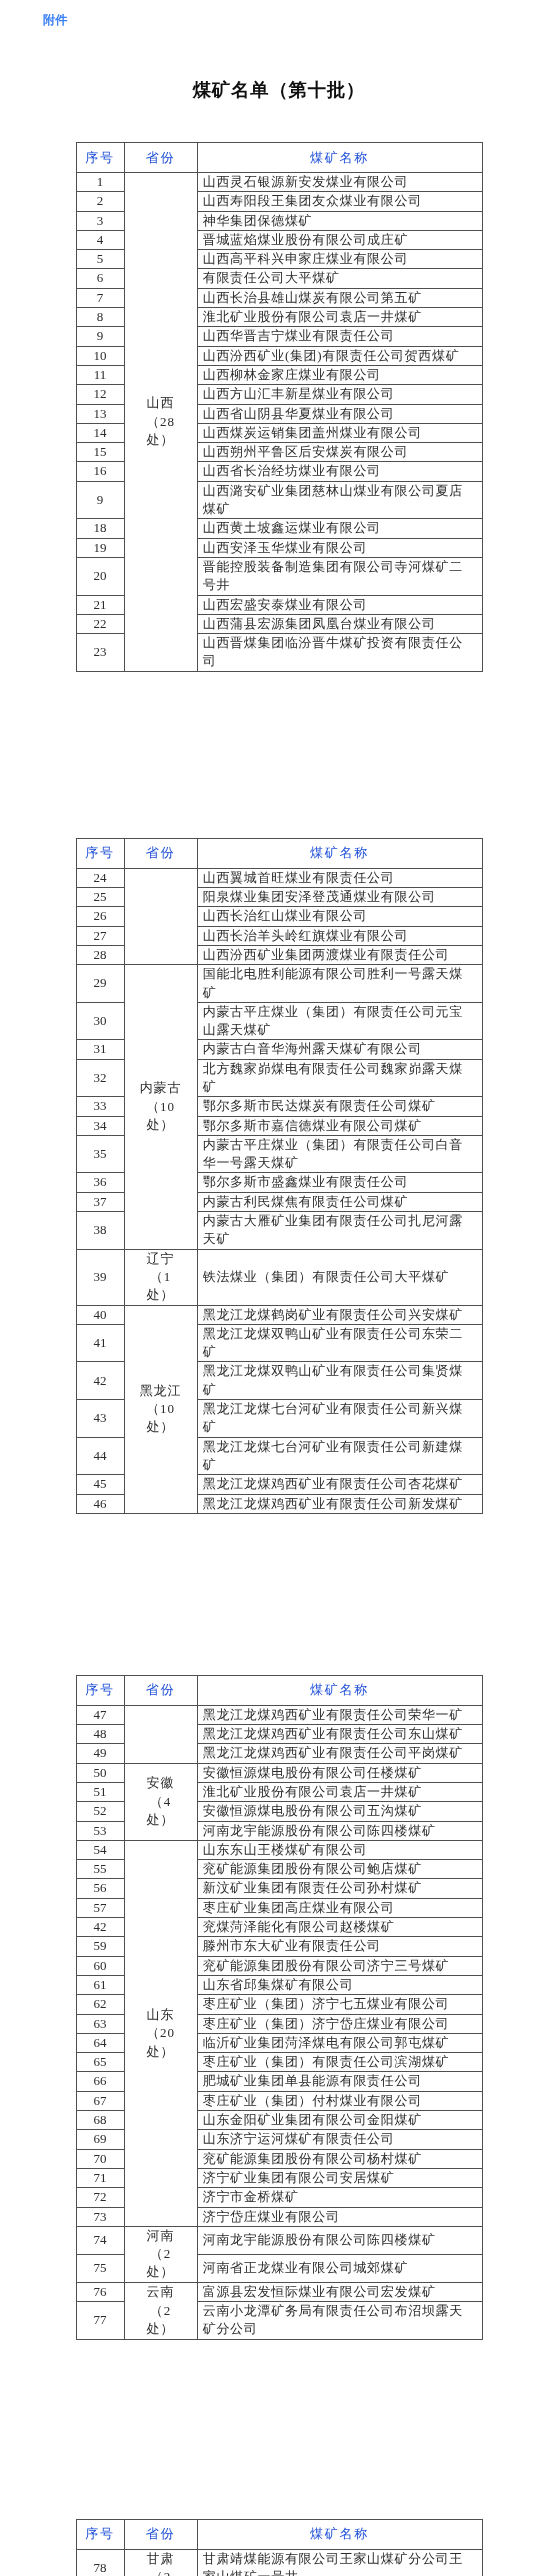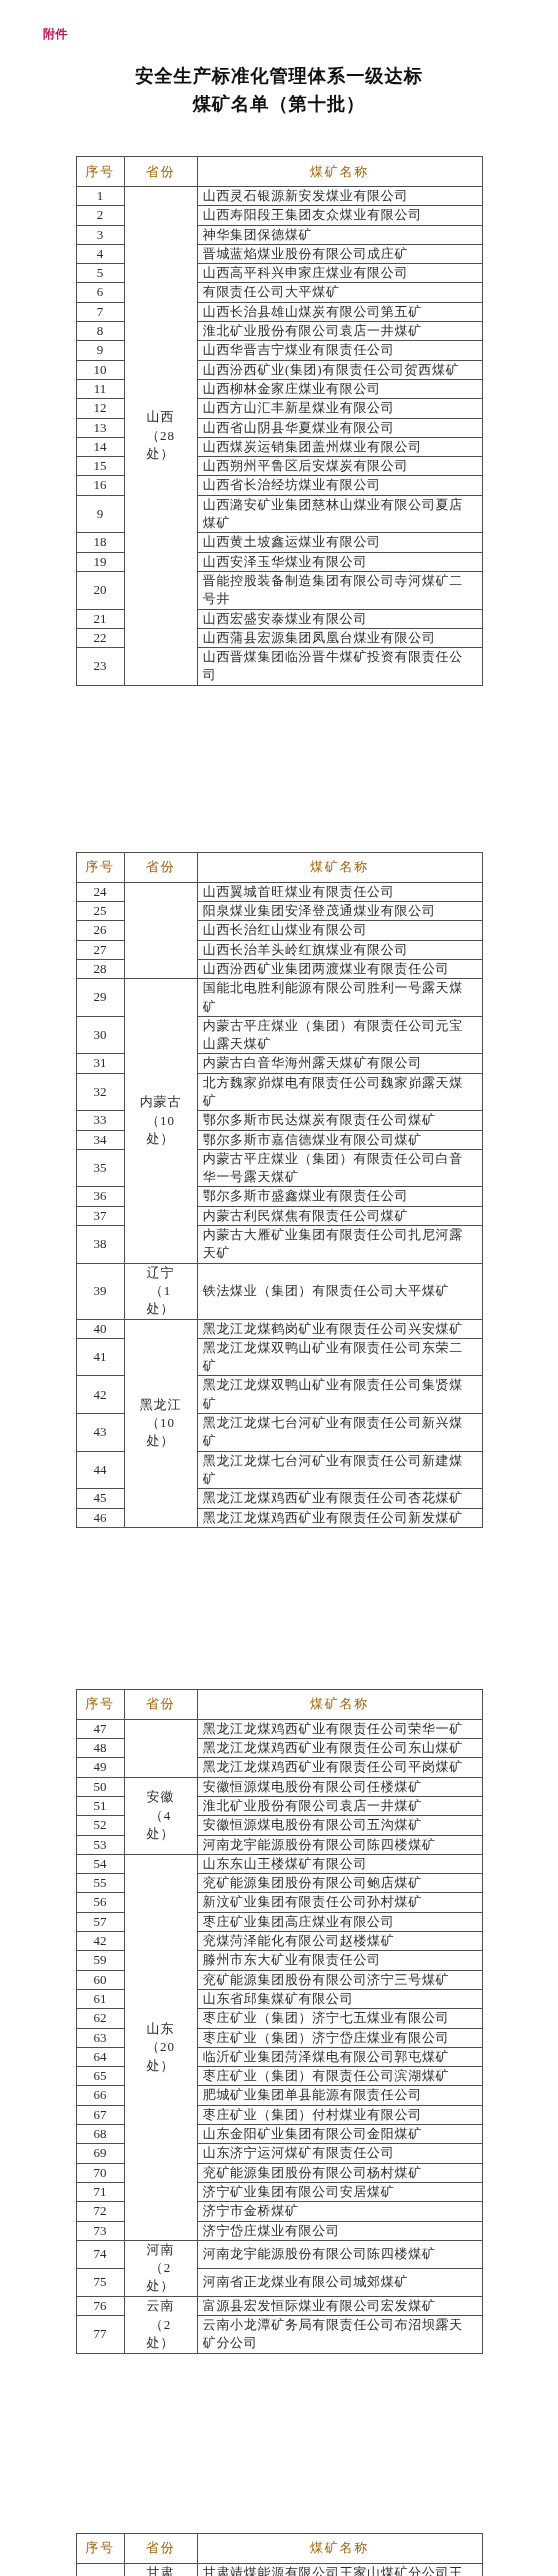"附件" .attachment { color: #be185d -> #3b82f6; padding-top: 26px -> 12px }
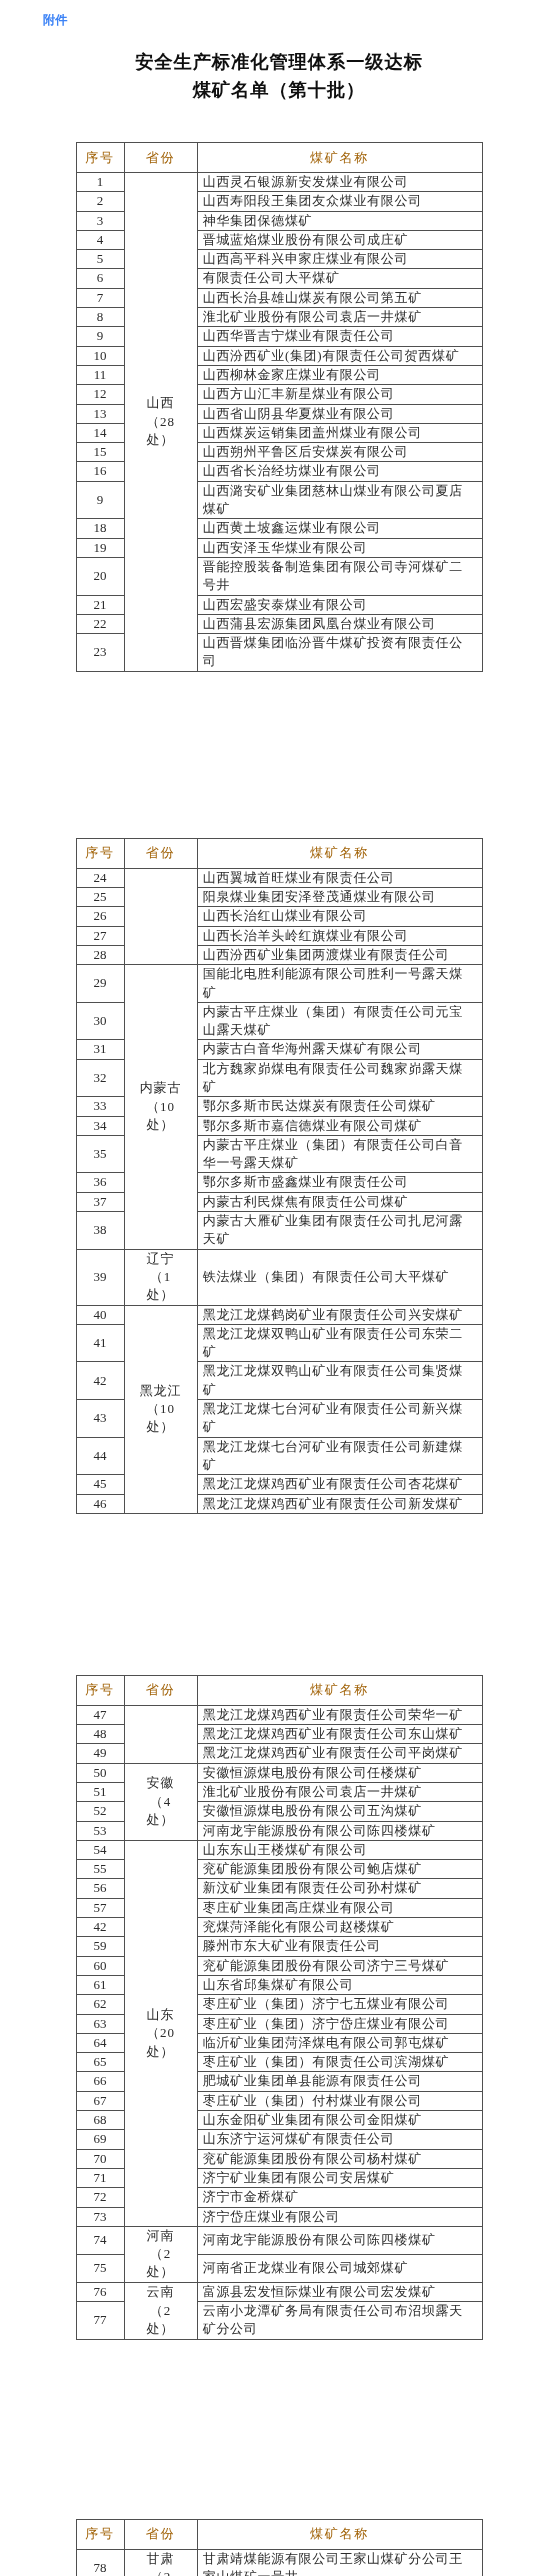"安全生产标准化管理体系一级达标" span { html: <span>安全生产标准化管理体系一级达标</span> -> none }
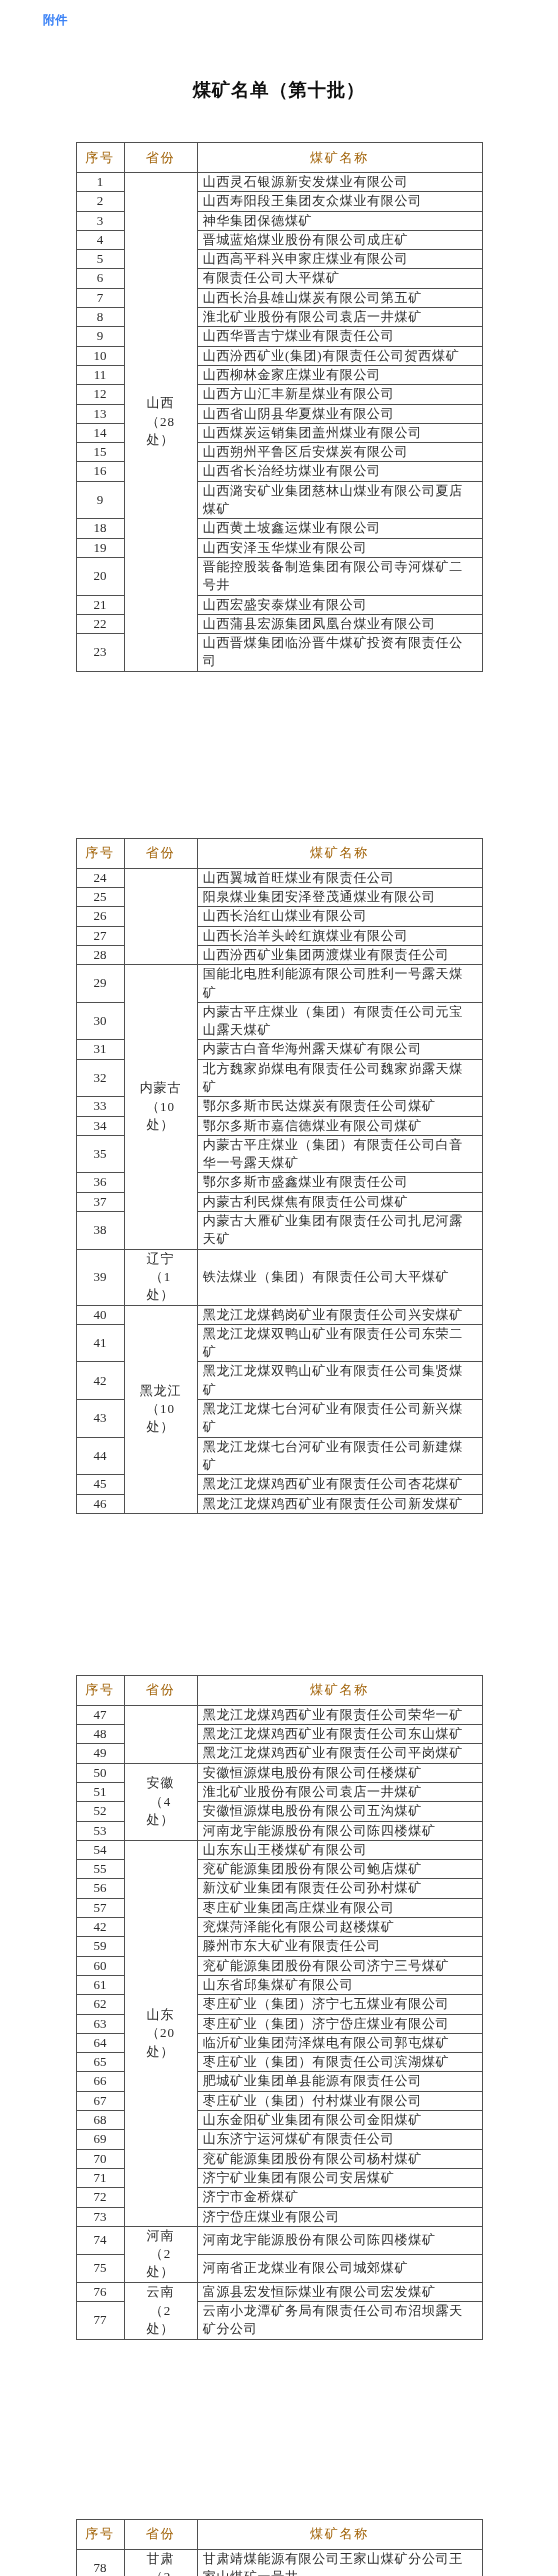"序号" th { color: #a16207 -> #1d4ed8 }
